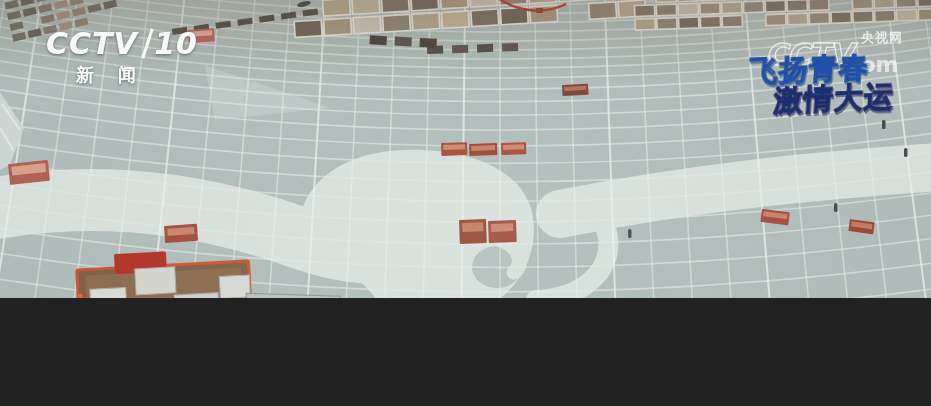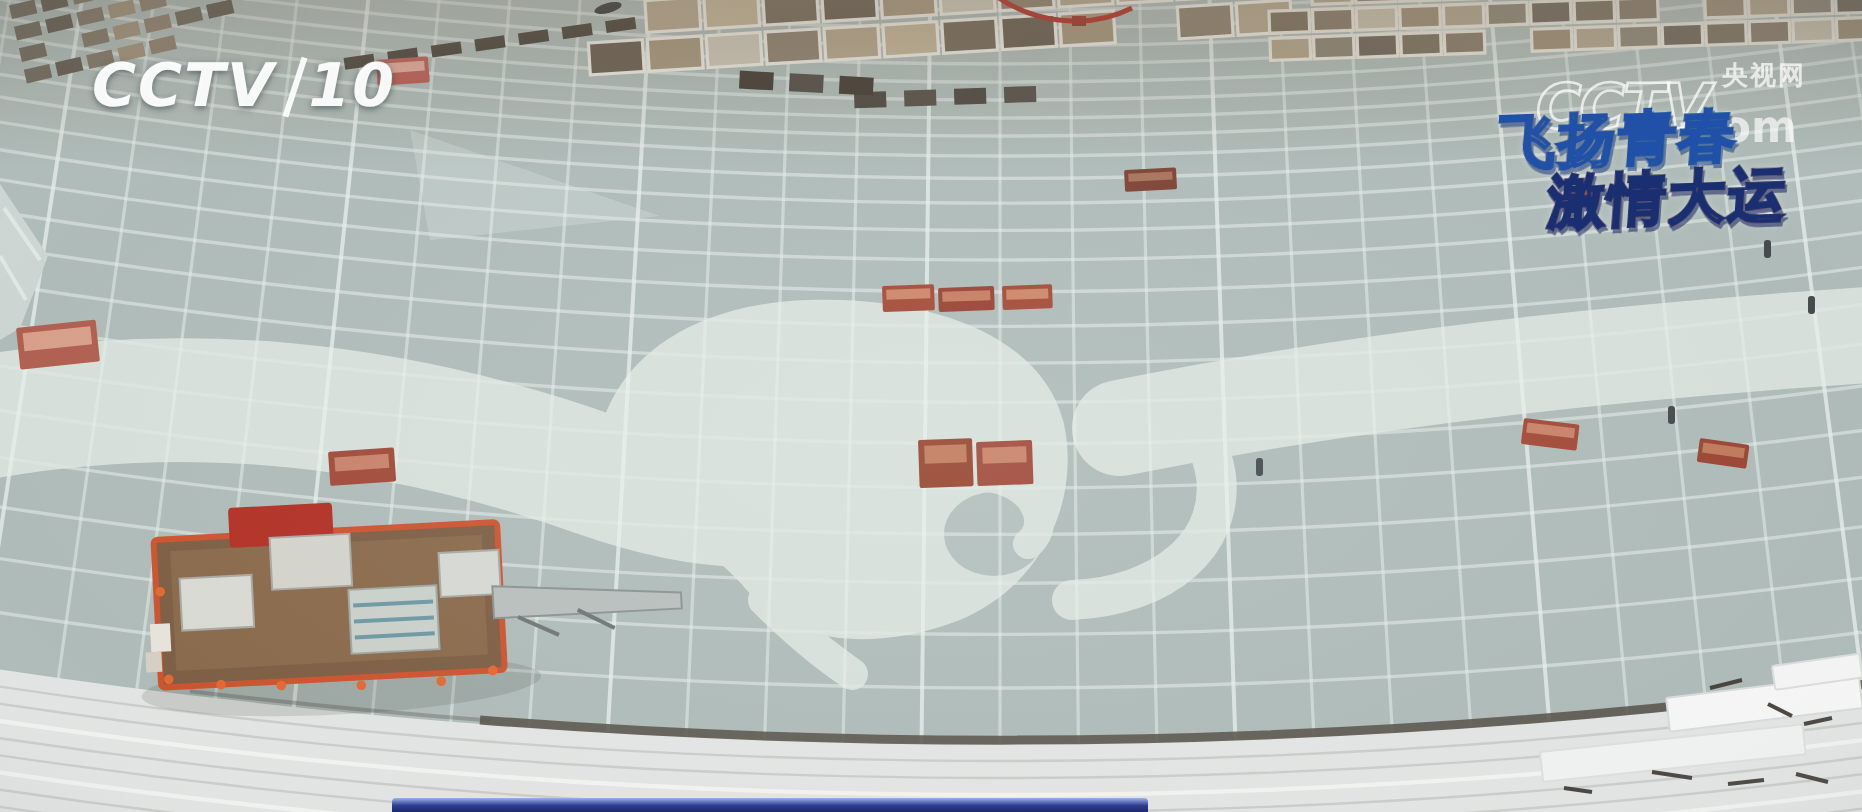"CCTV" .stage { height: 406px -> 298px }
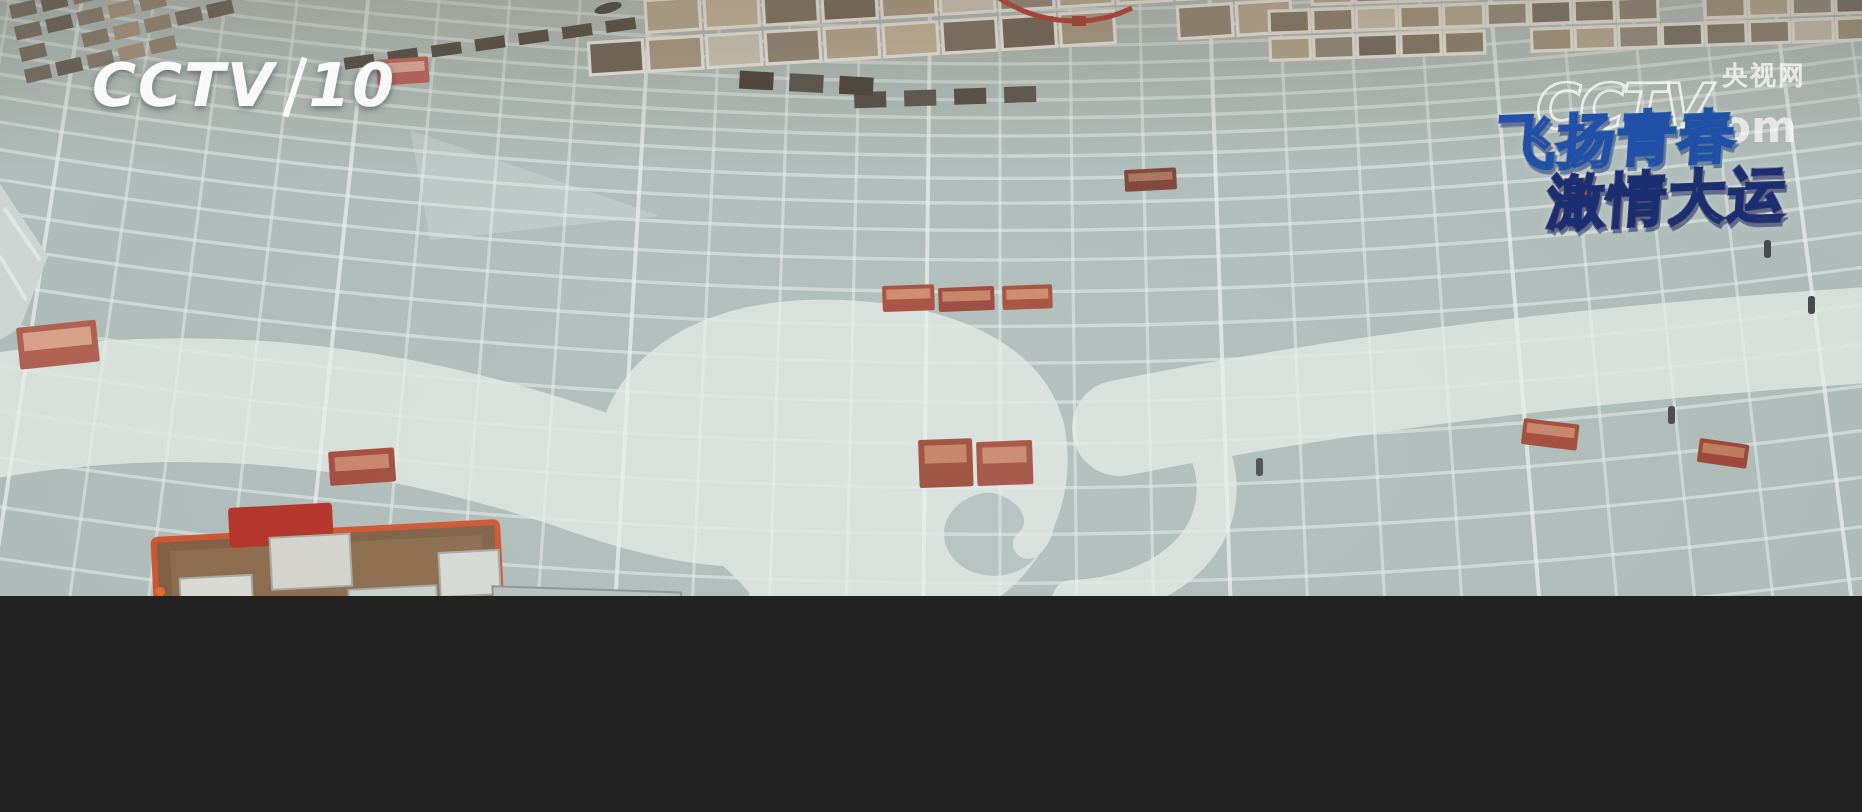"新闻" div.bug-name { html: none -> <div>新闻</div> }
